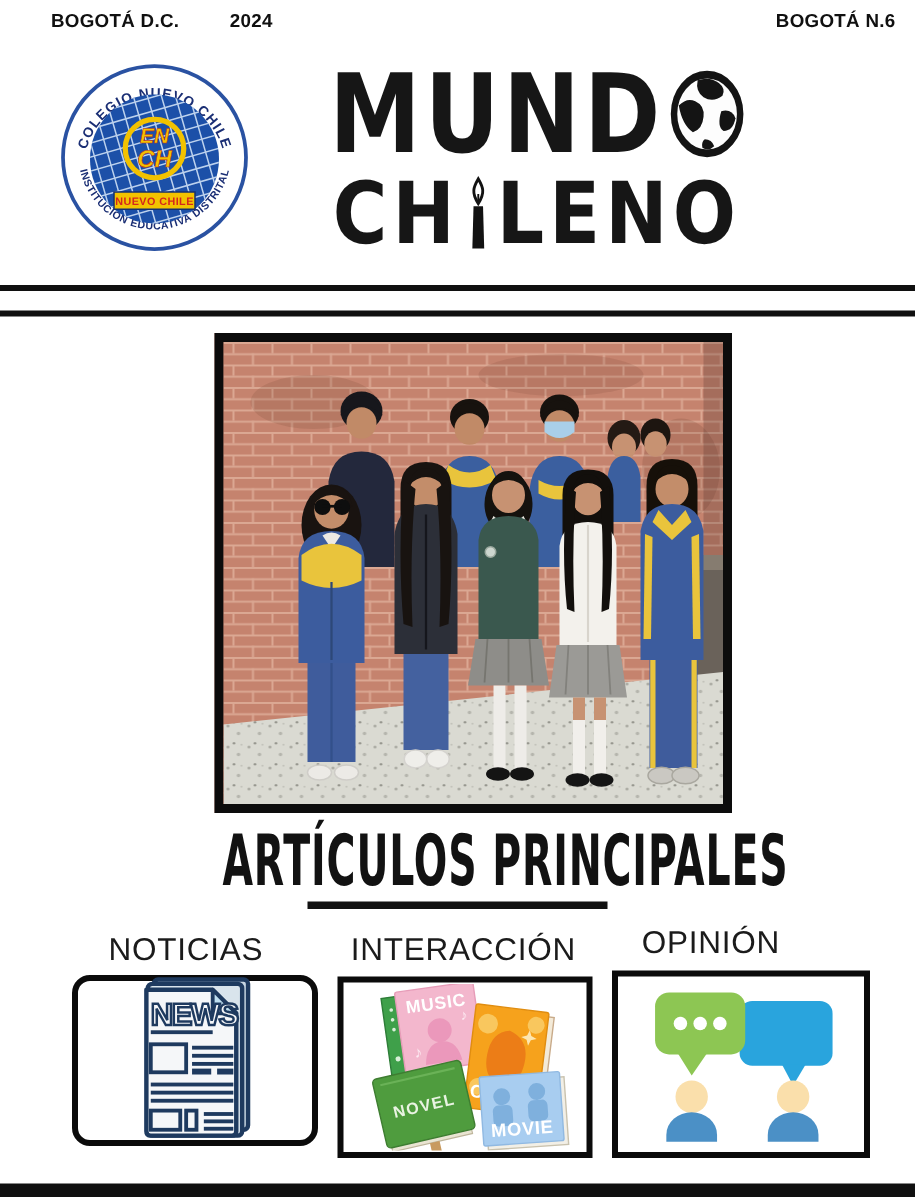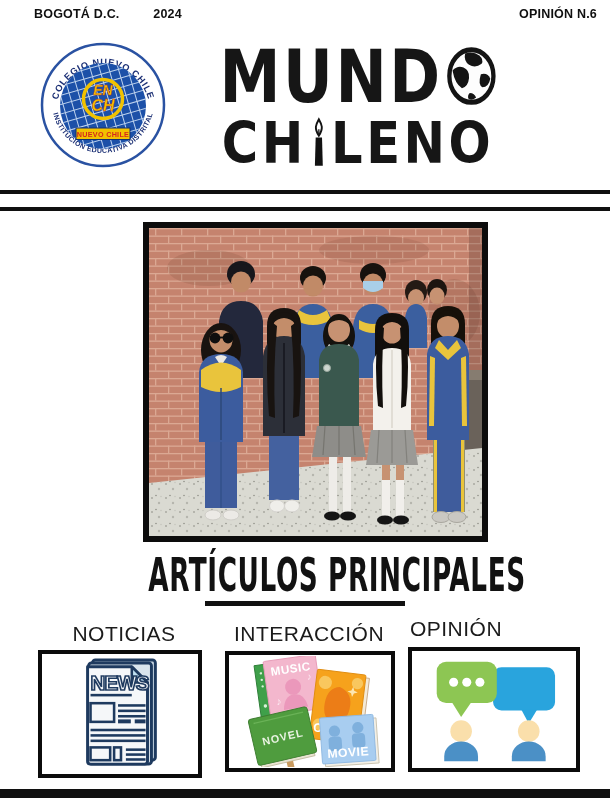"OPINIÓN N.6" span { text: OPINIÓN -> BOGOTÁ }
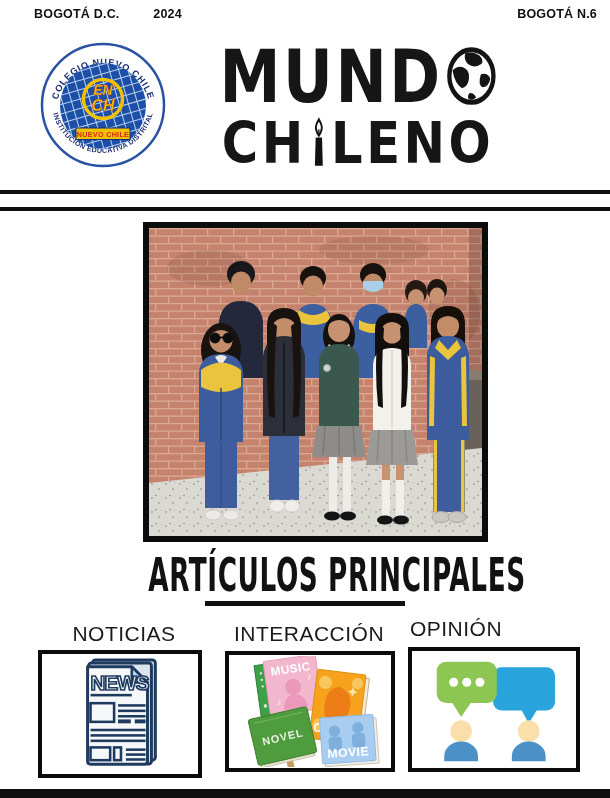"OPINIÓN" .lbl-3 { left: 456px -> 474px }
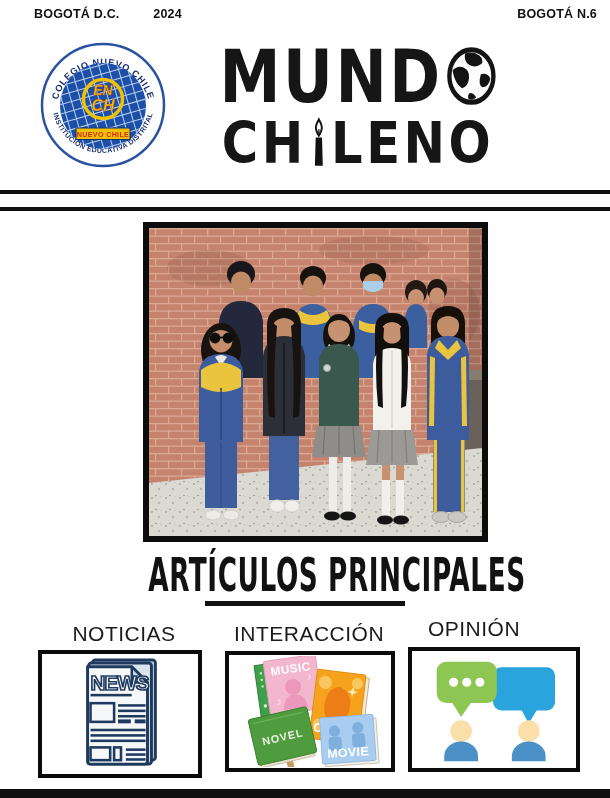"NEWS" .box-1 { border-radius: none -> 12px; height: 128px -> 114px; left: 38px -> 48px }
